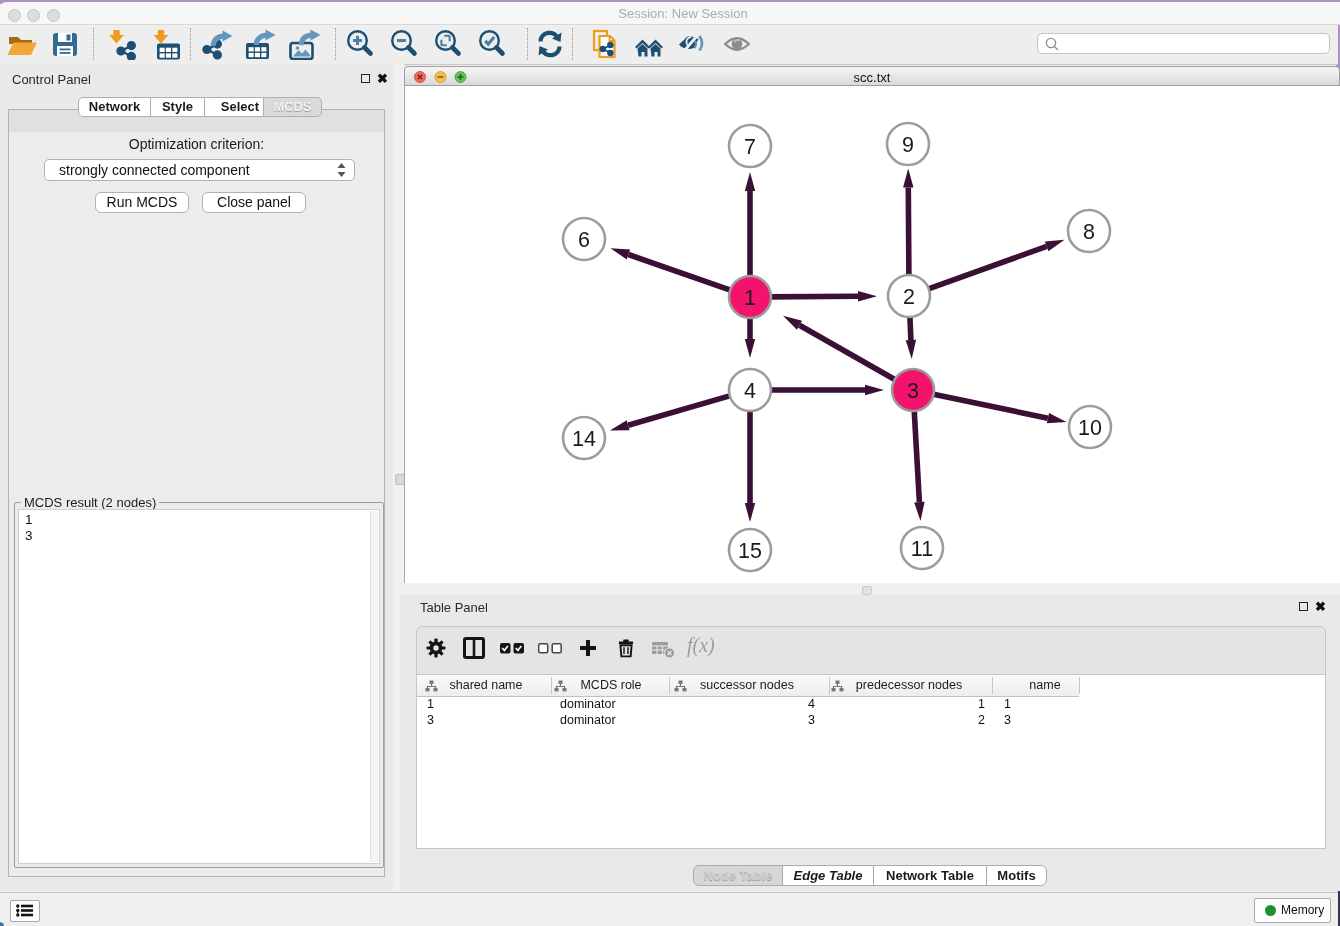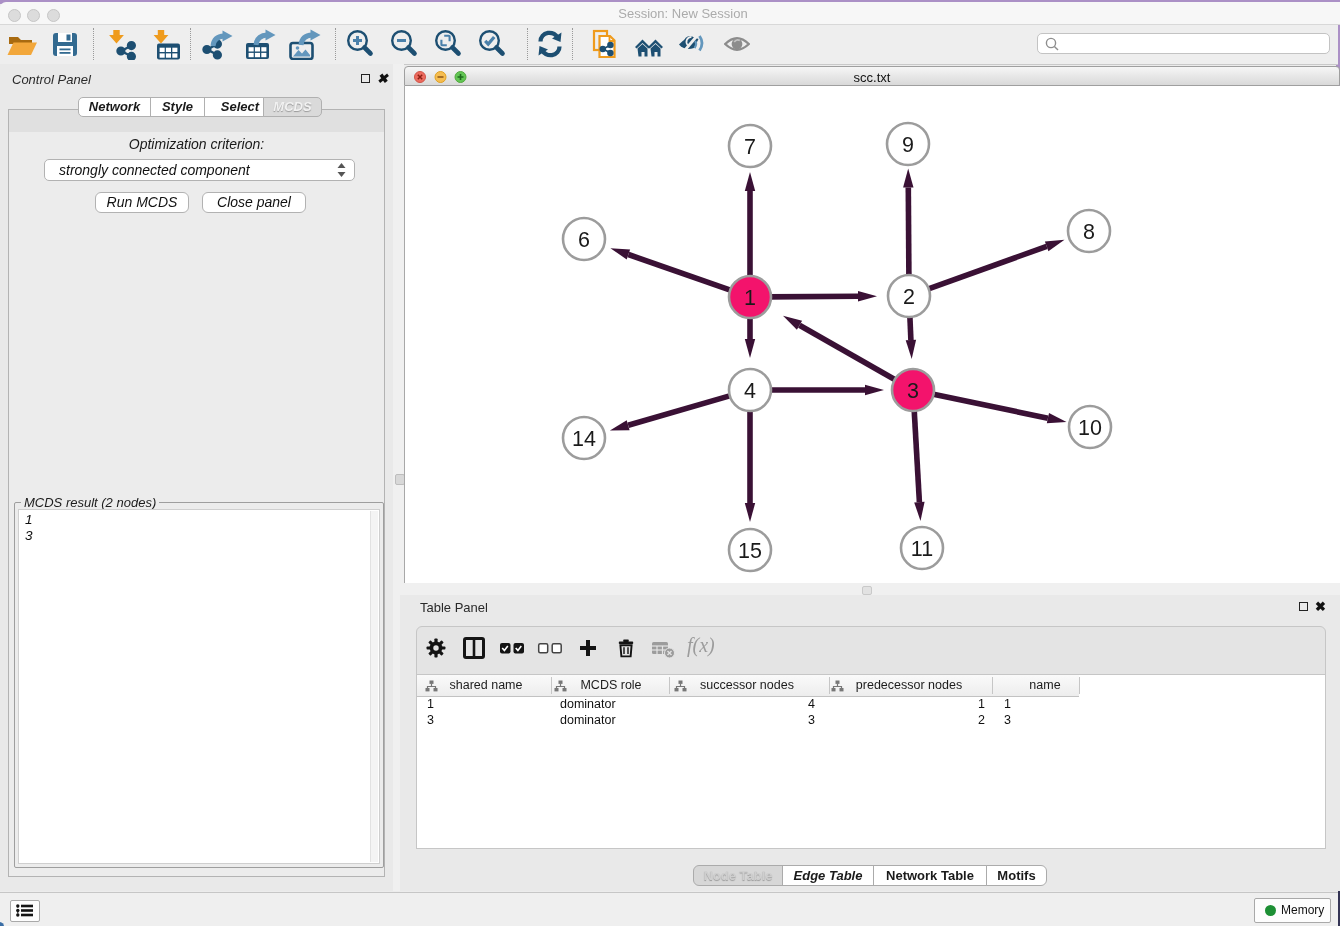"Control Panel" #cpanel { font-style: italic -> none }
